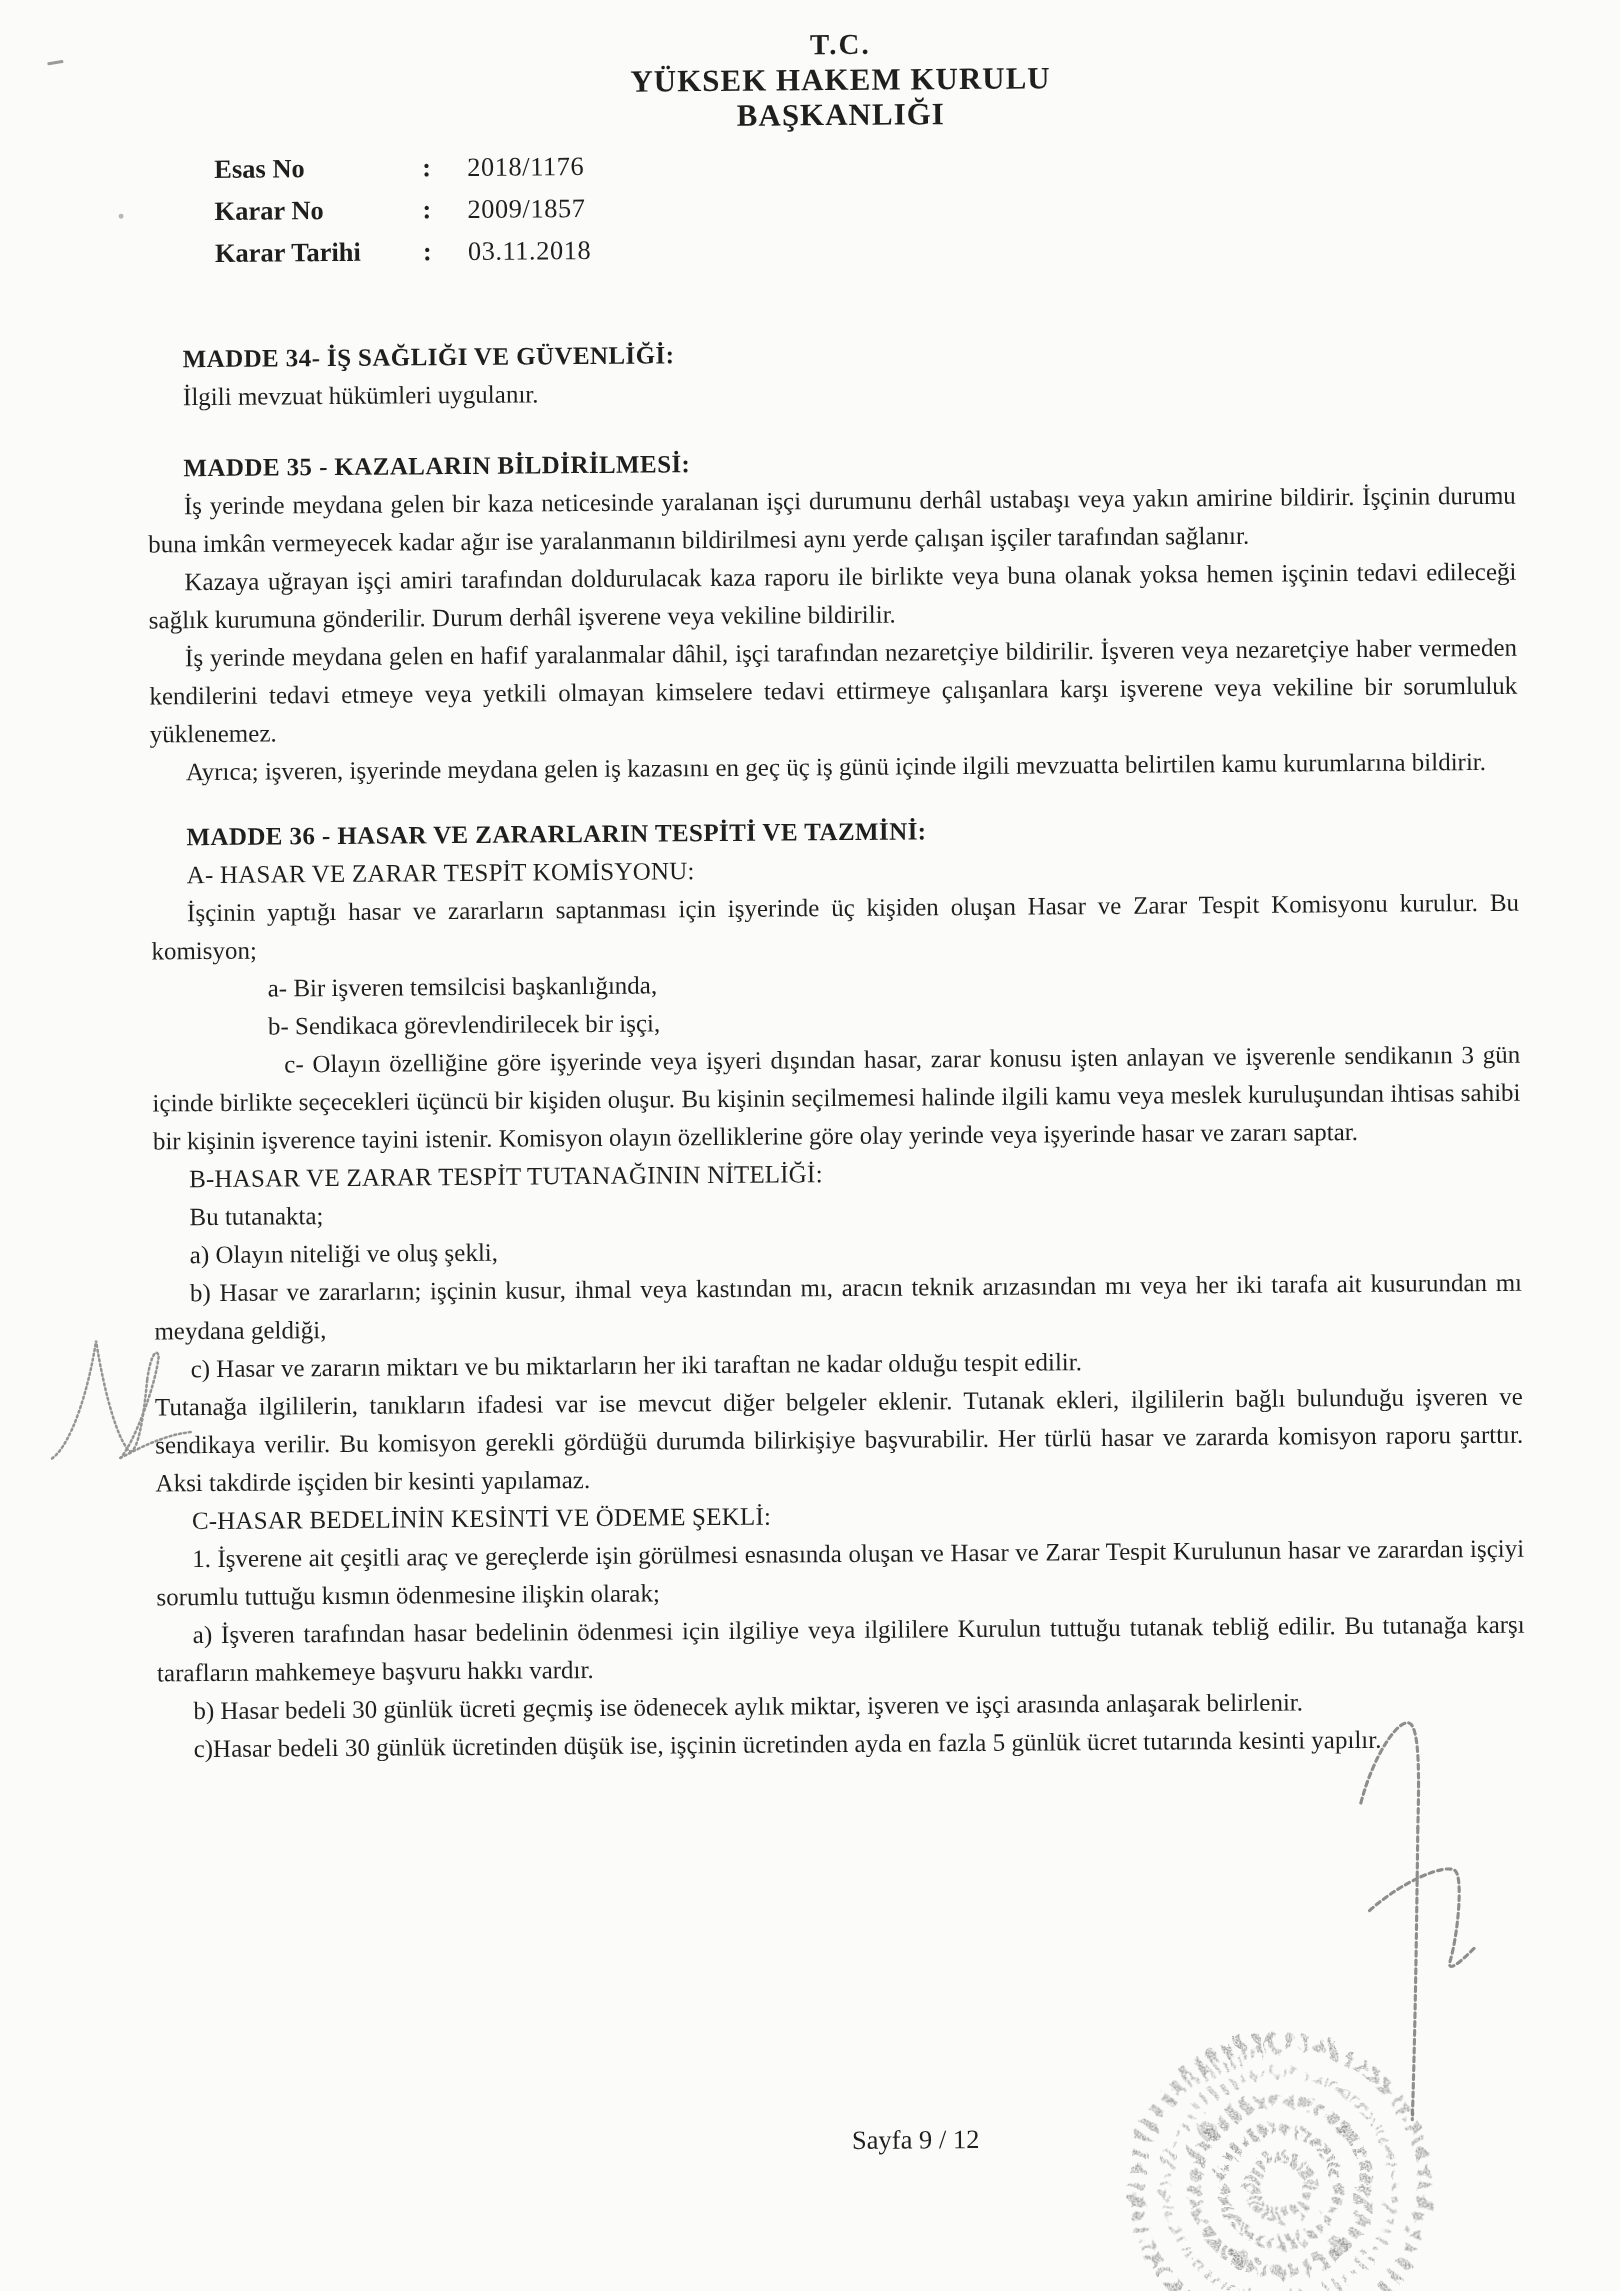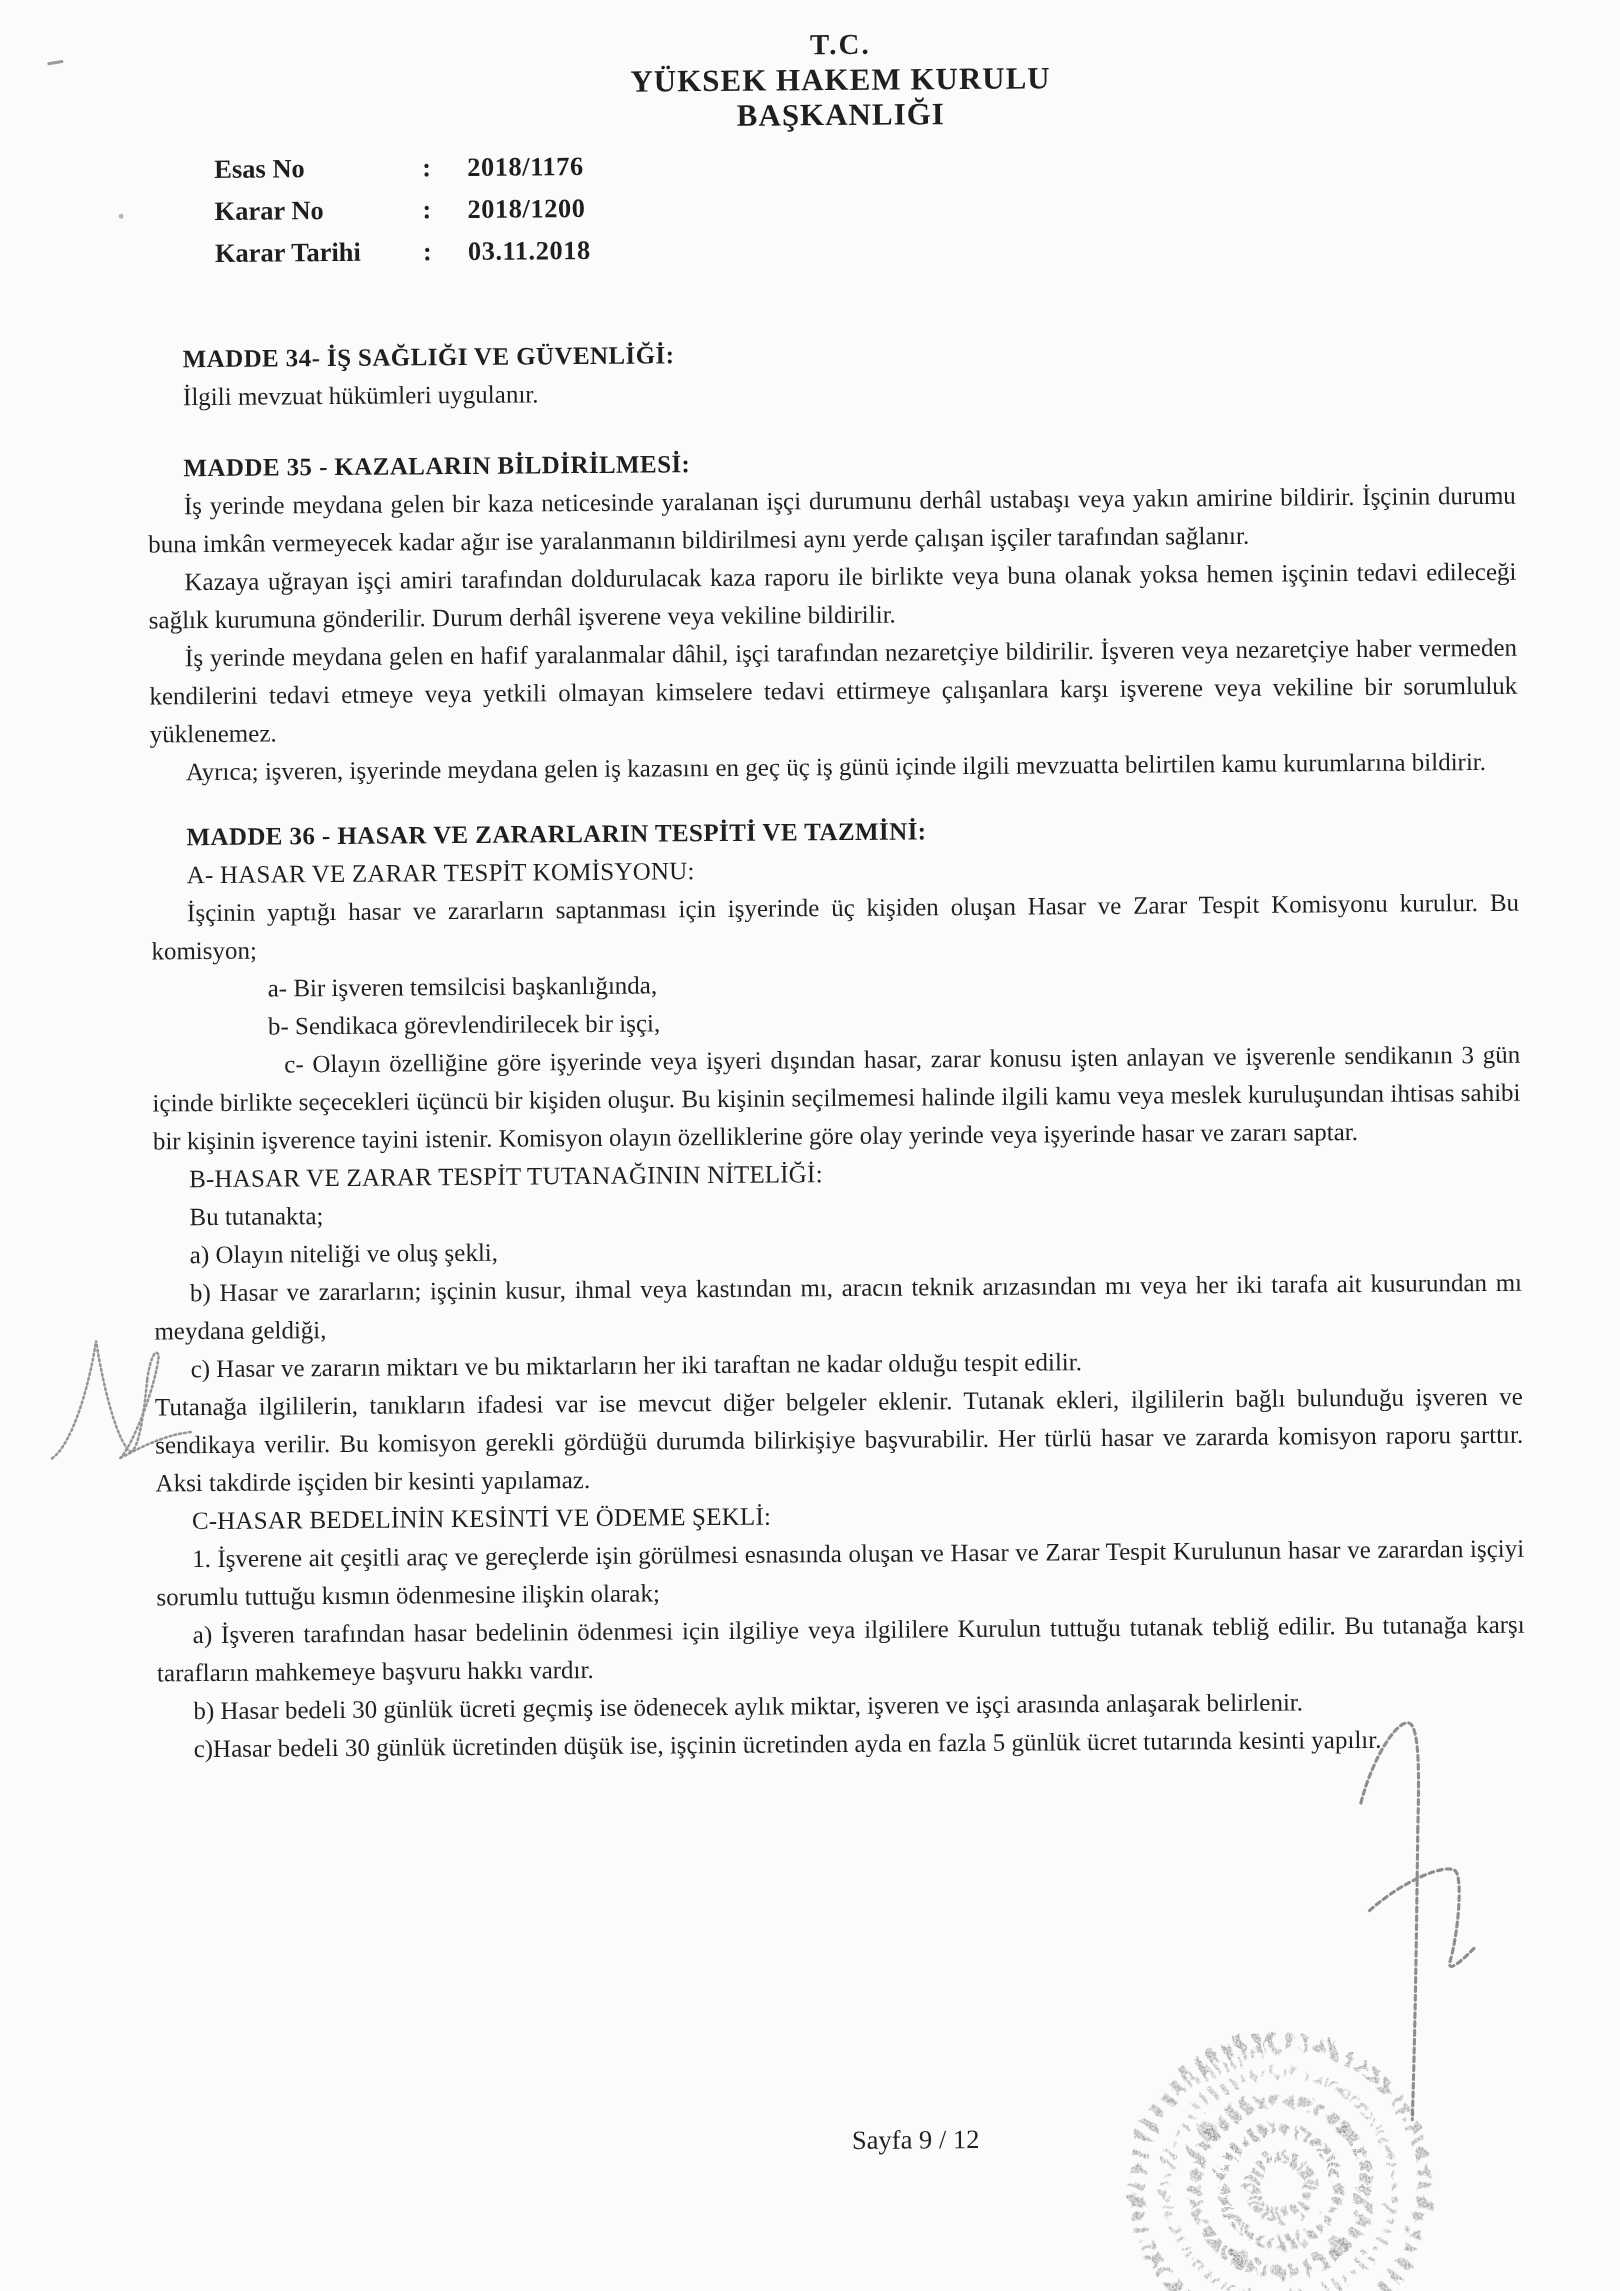"2018/1176" .meta .val { font-weight: bold -> normal }
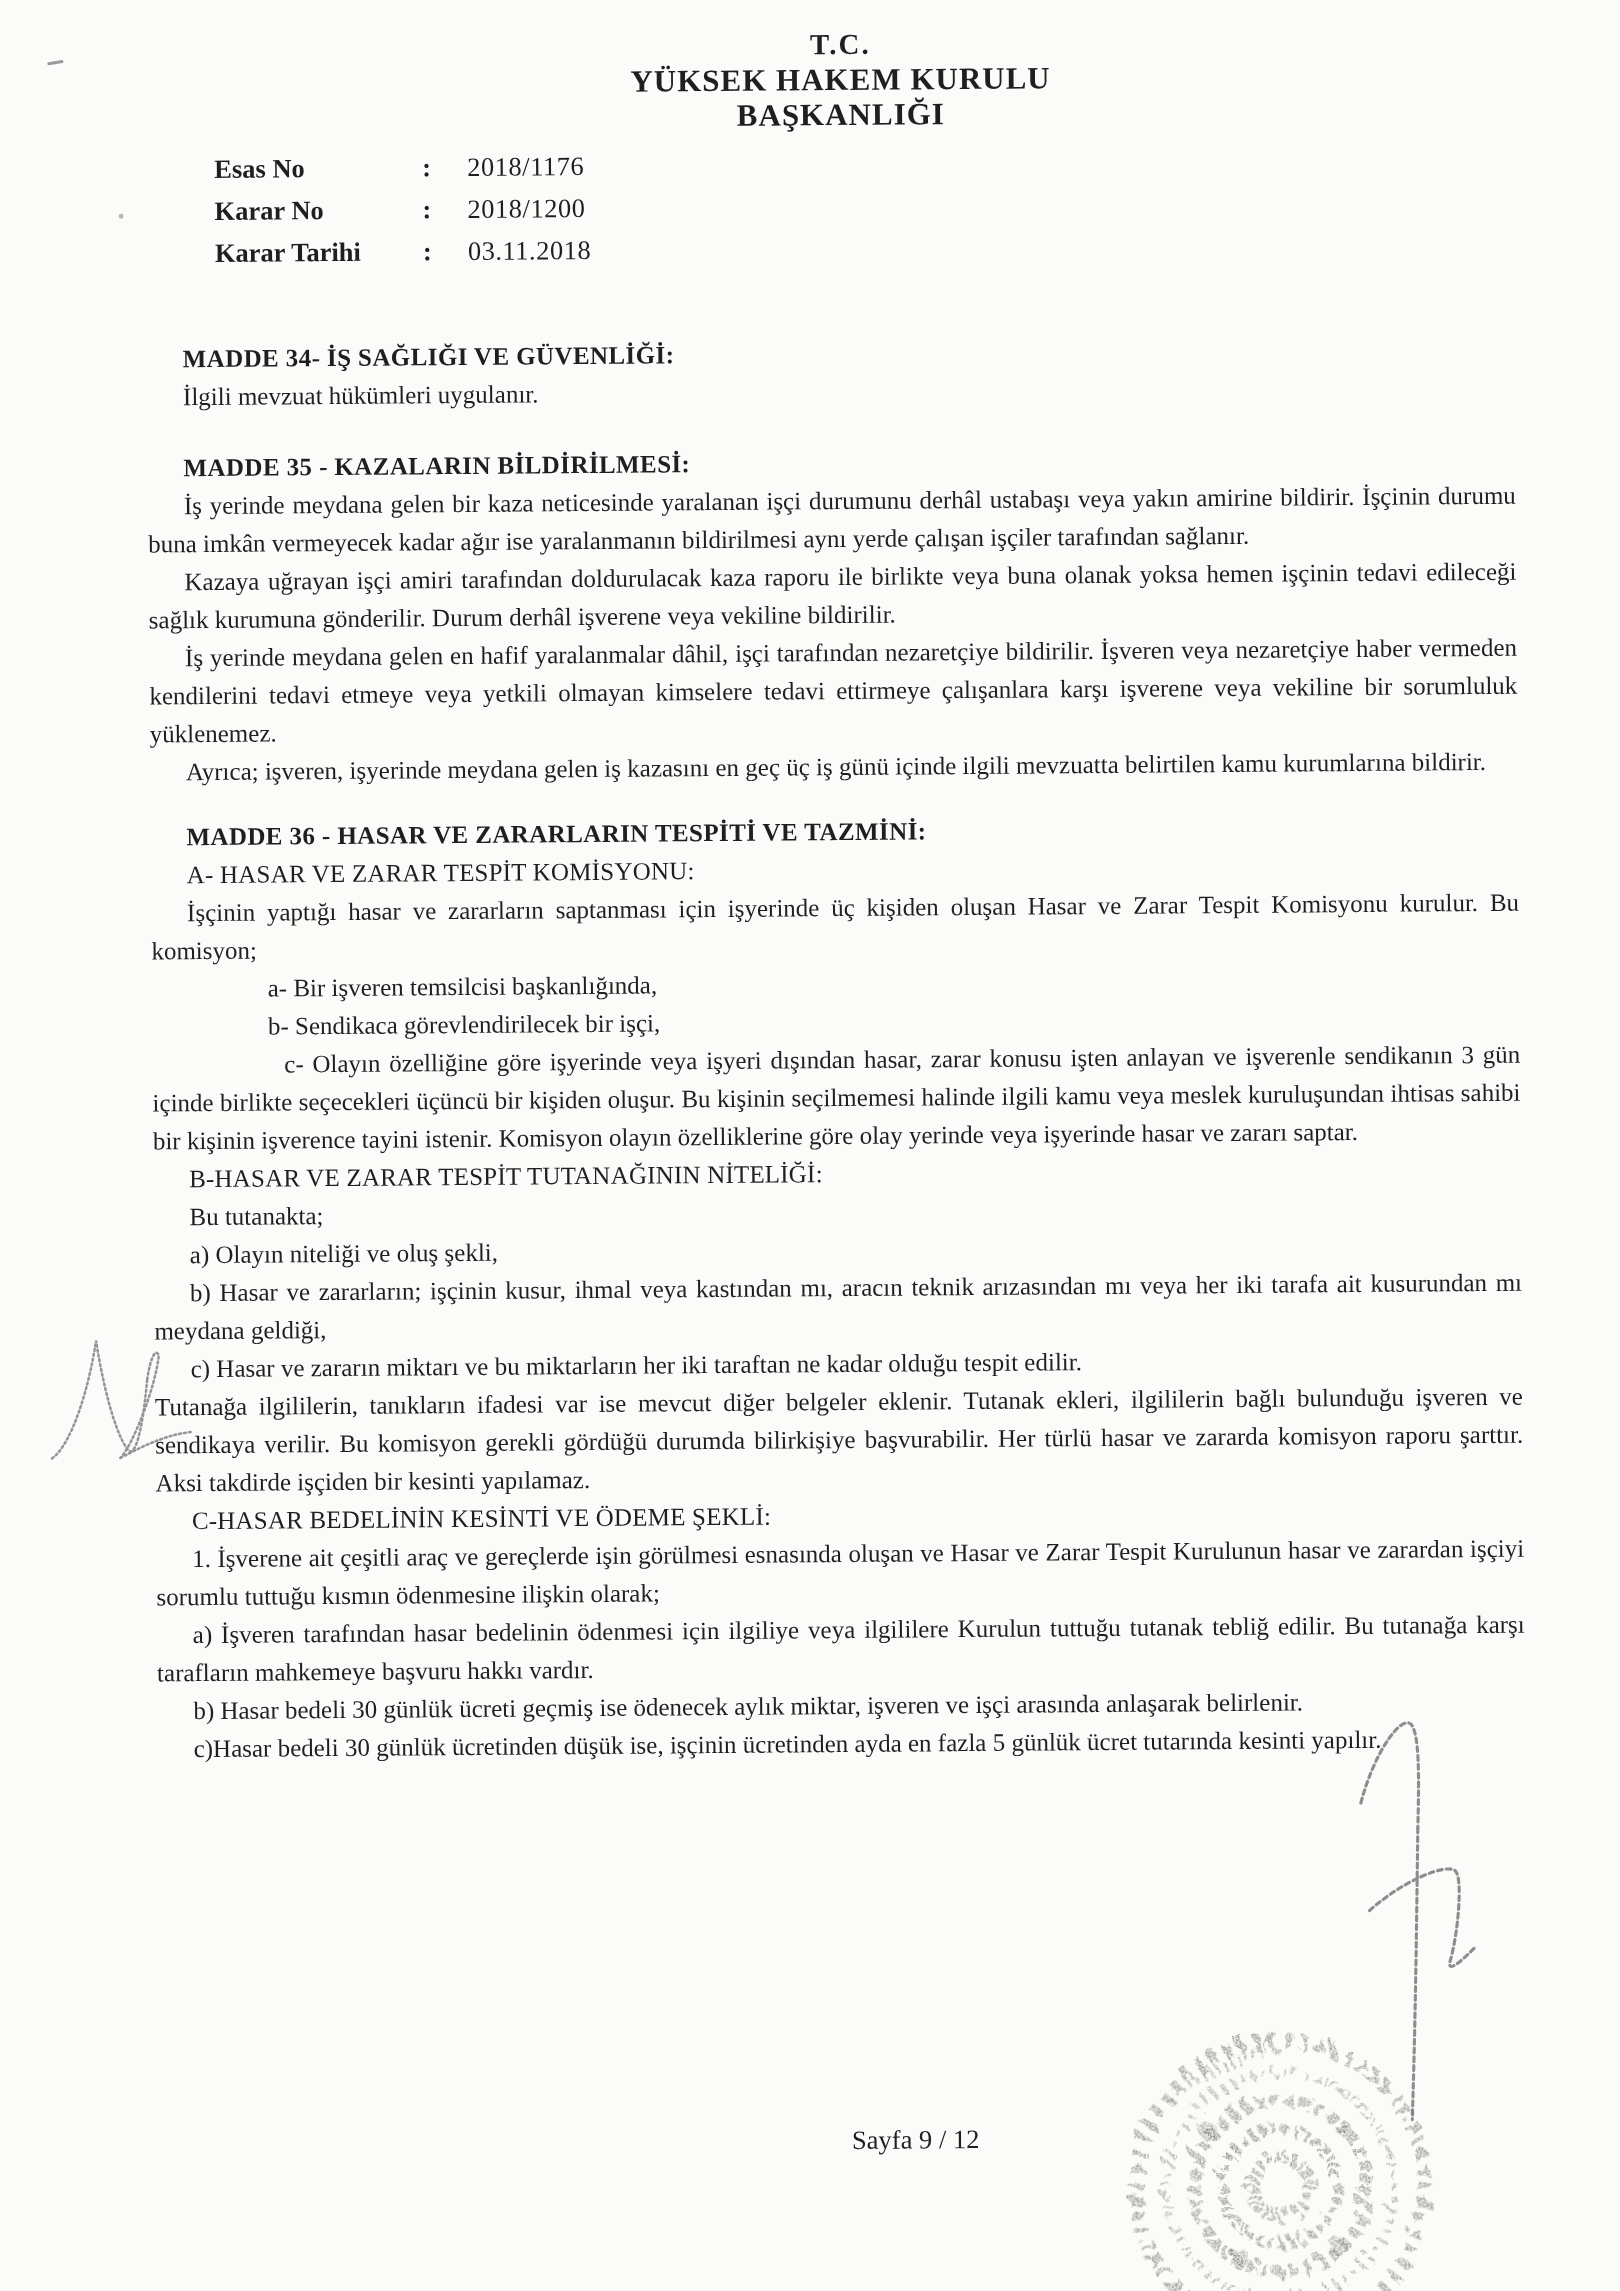"2018/1200" span.val { text: 2018/1200 -> 2009/1857 }
